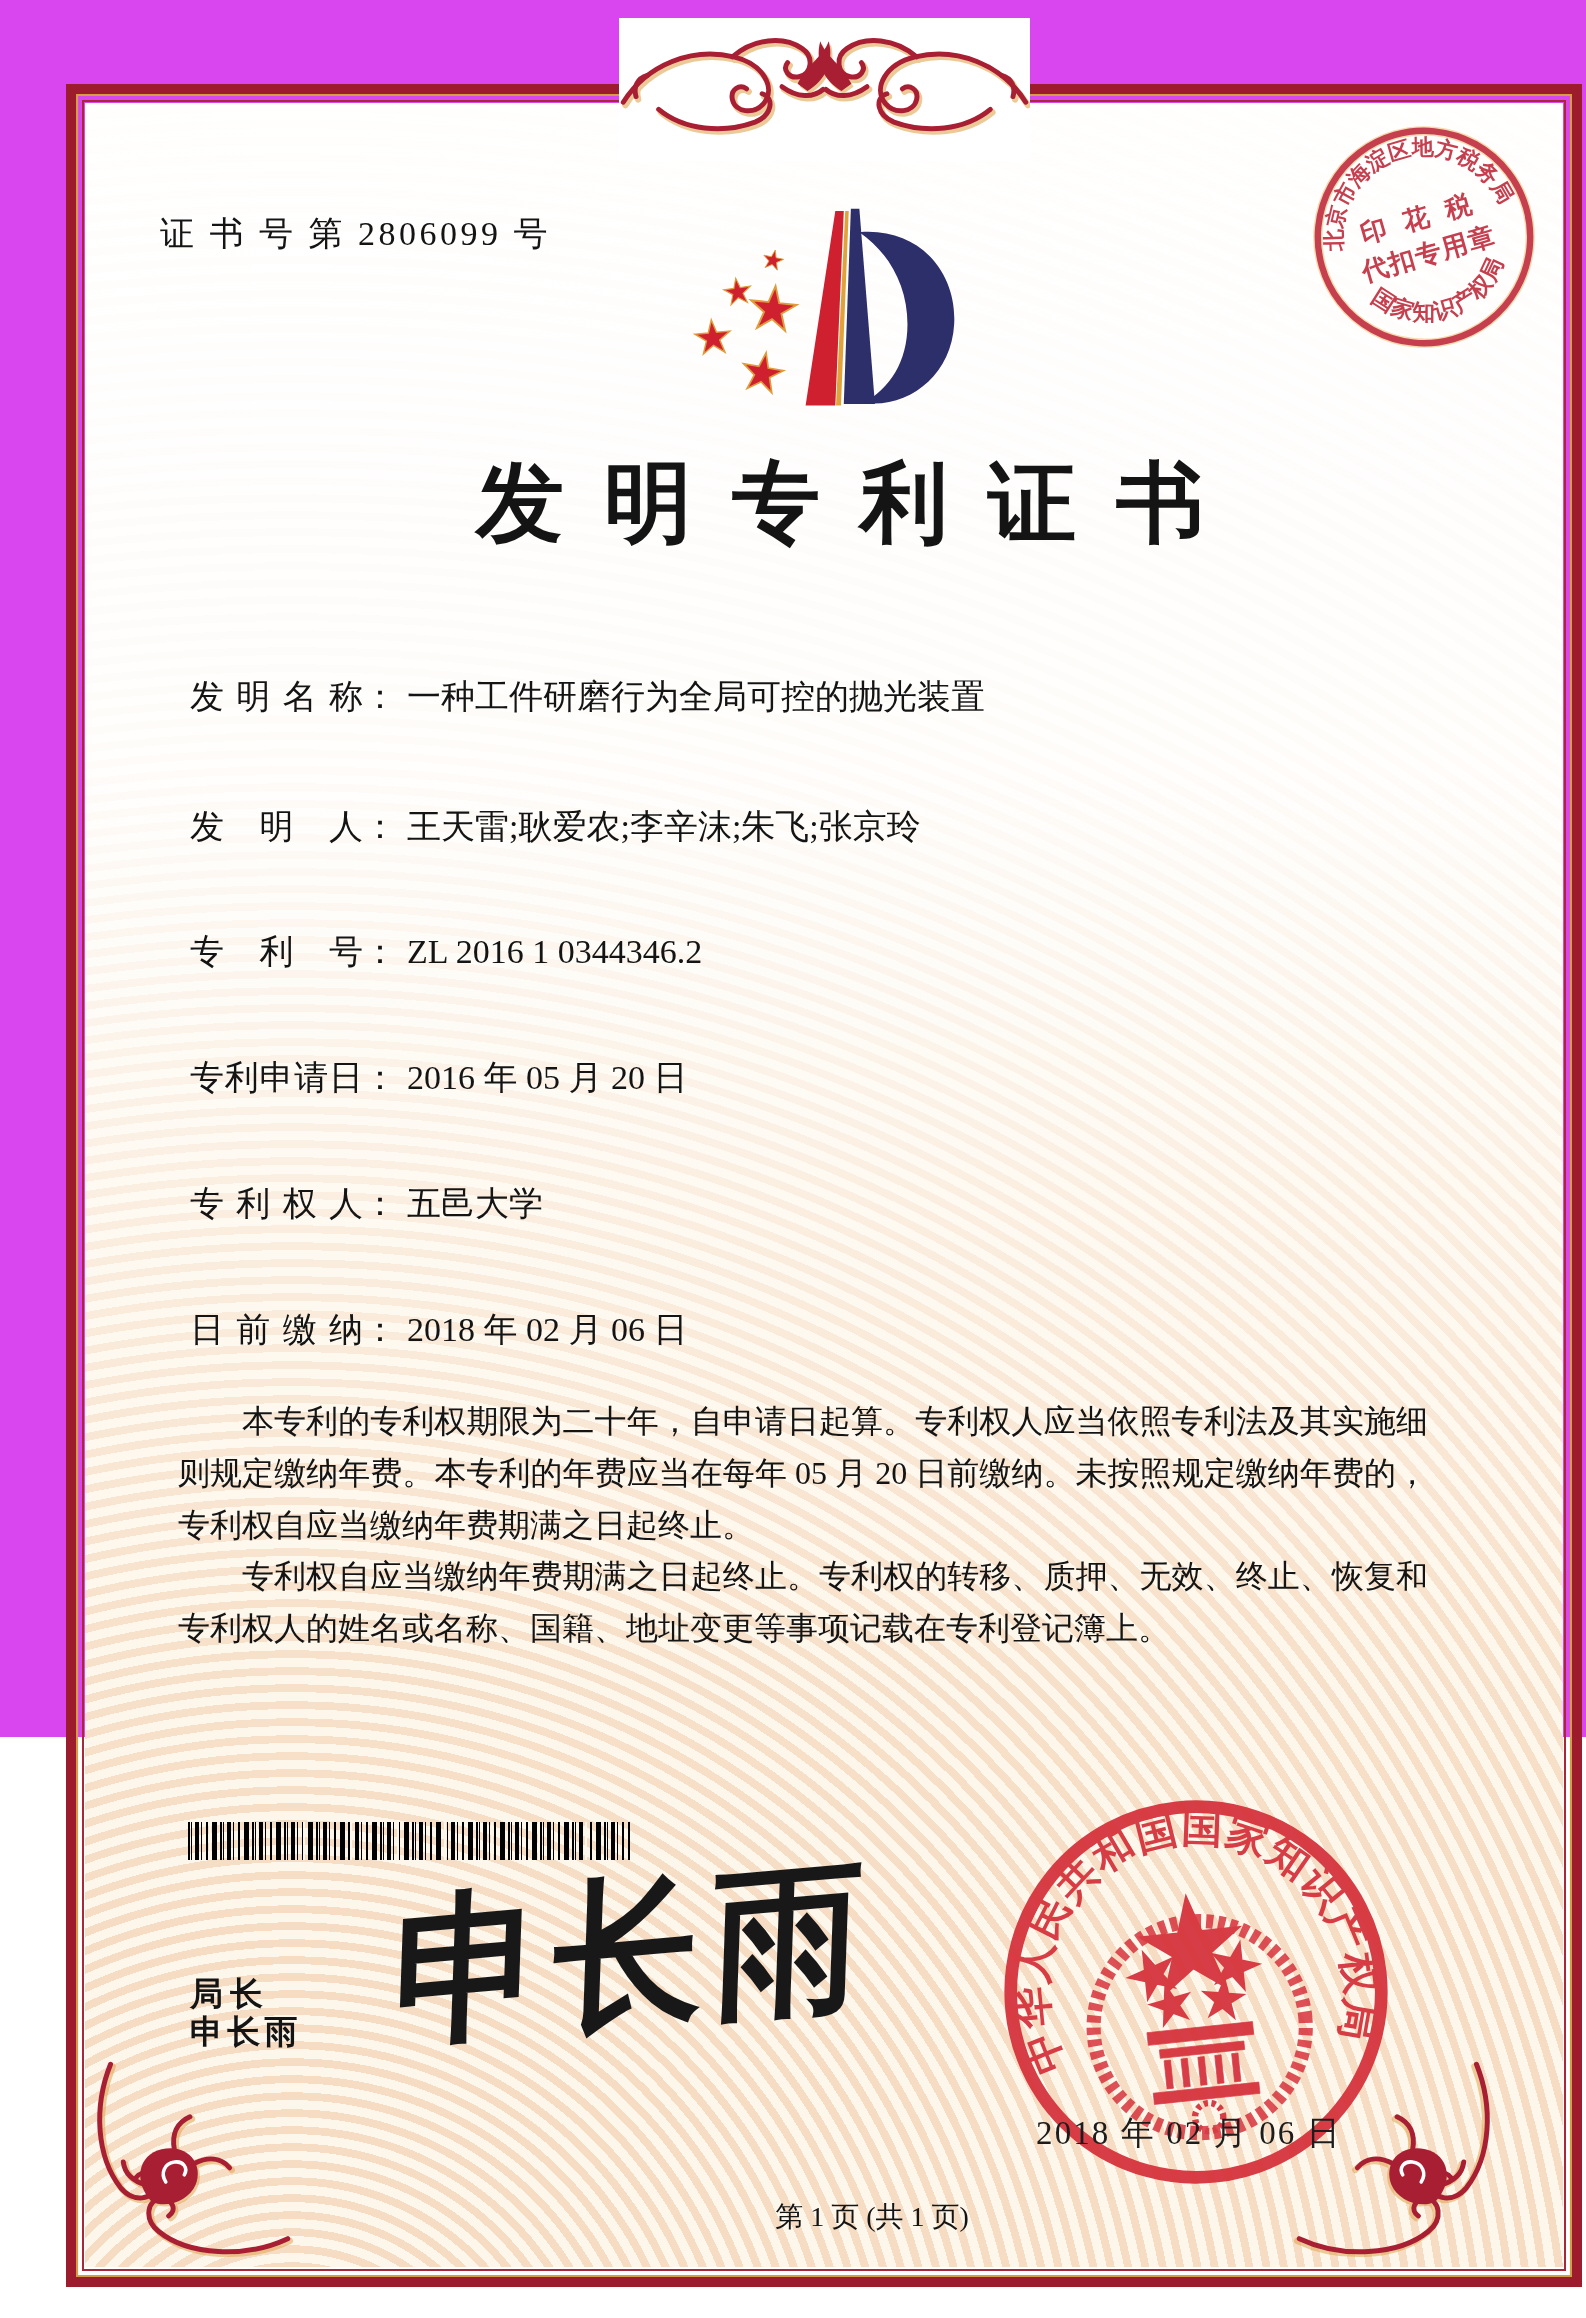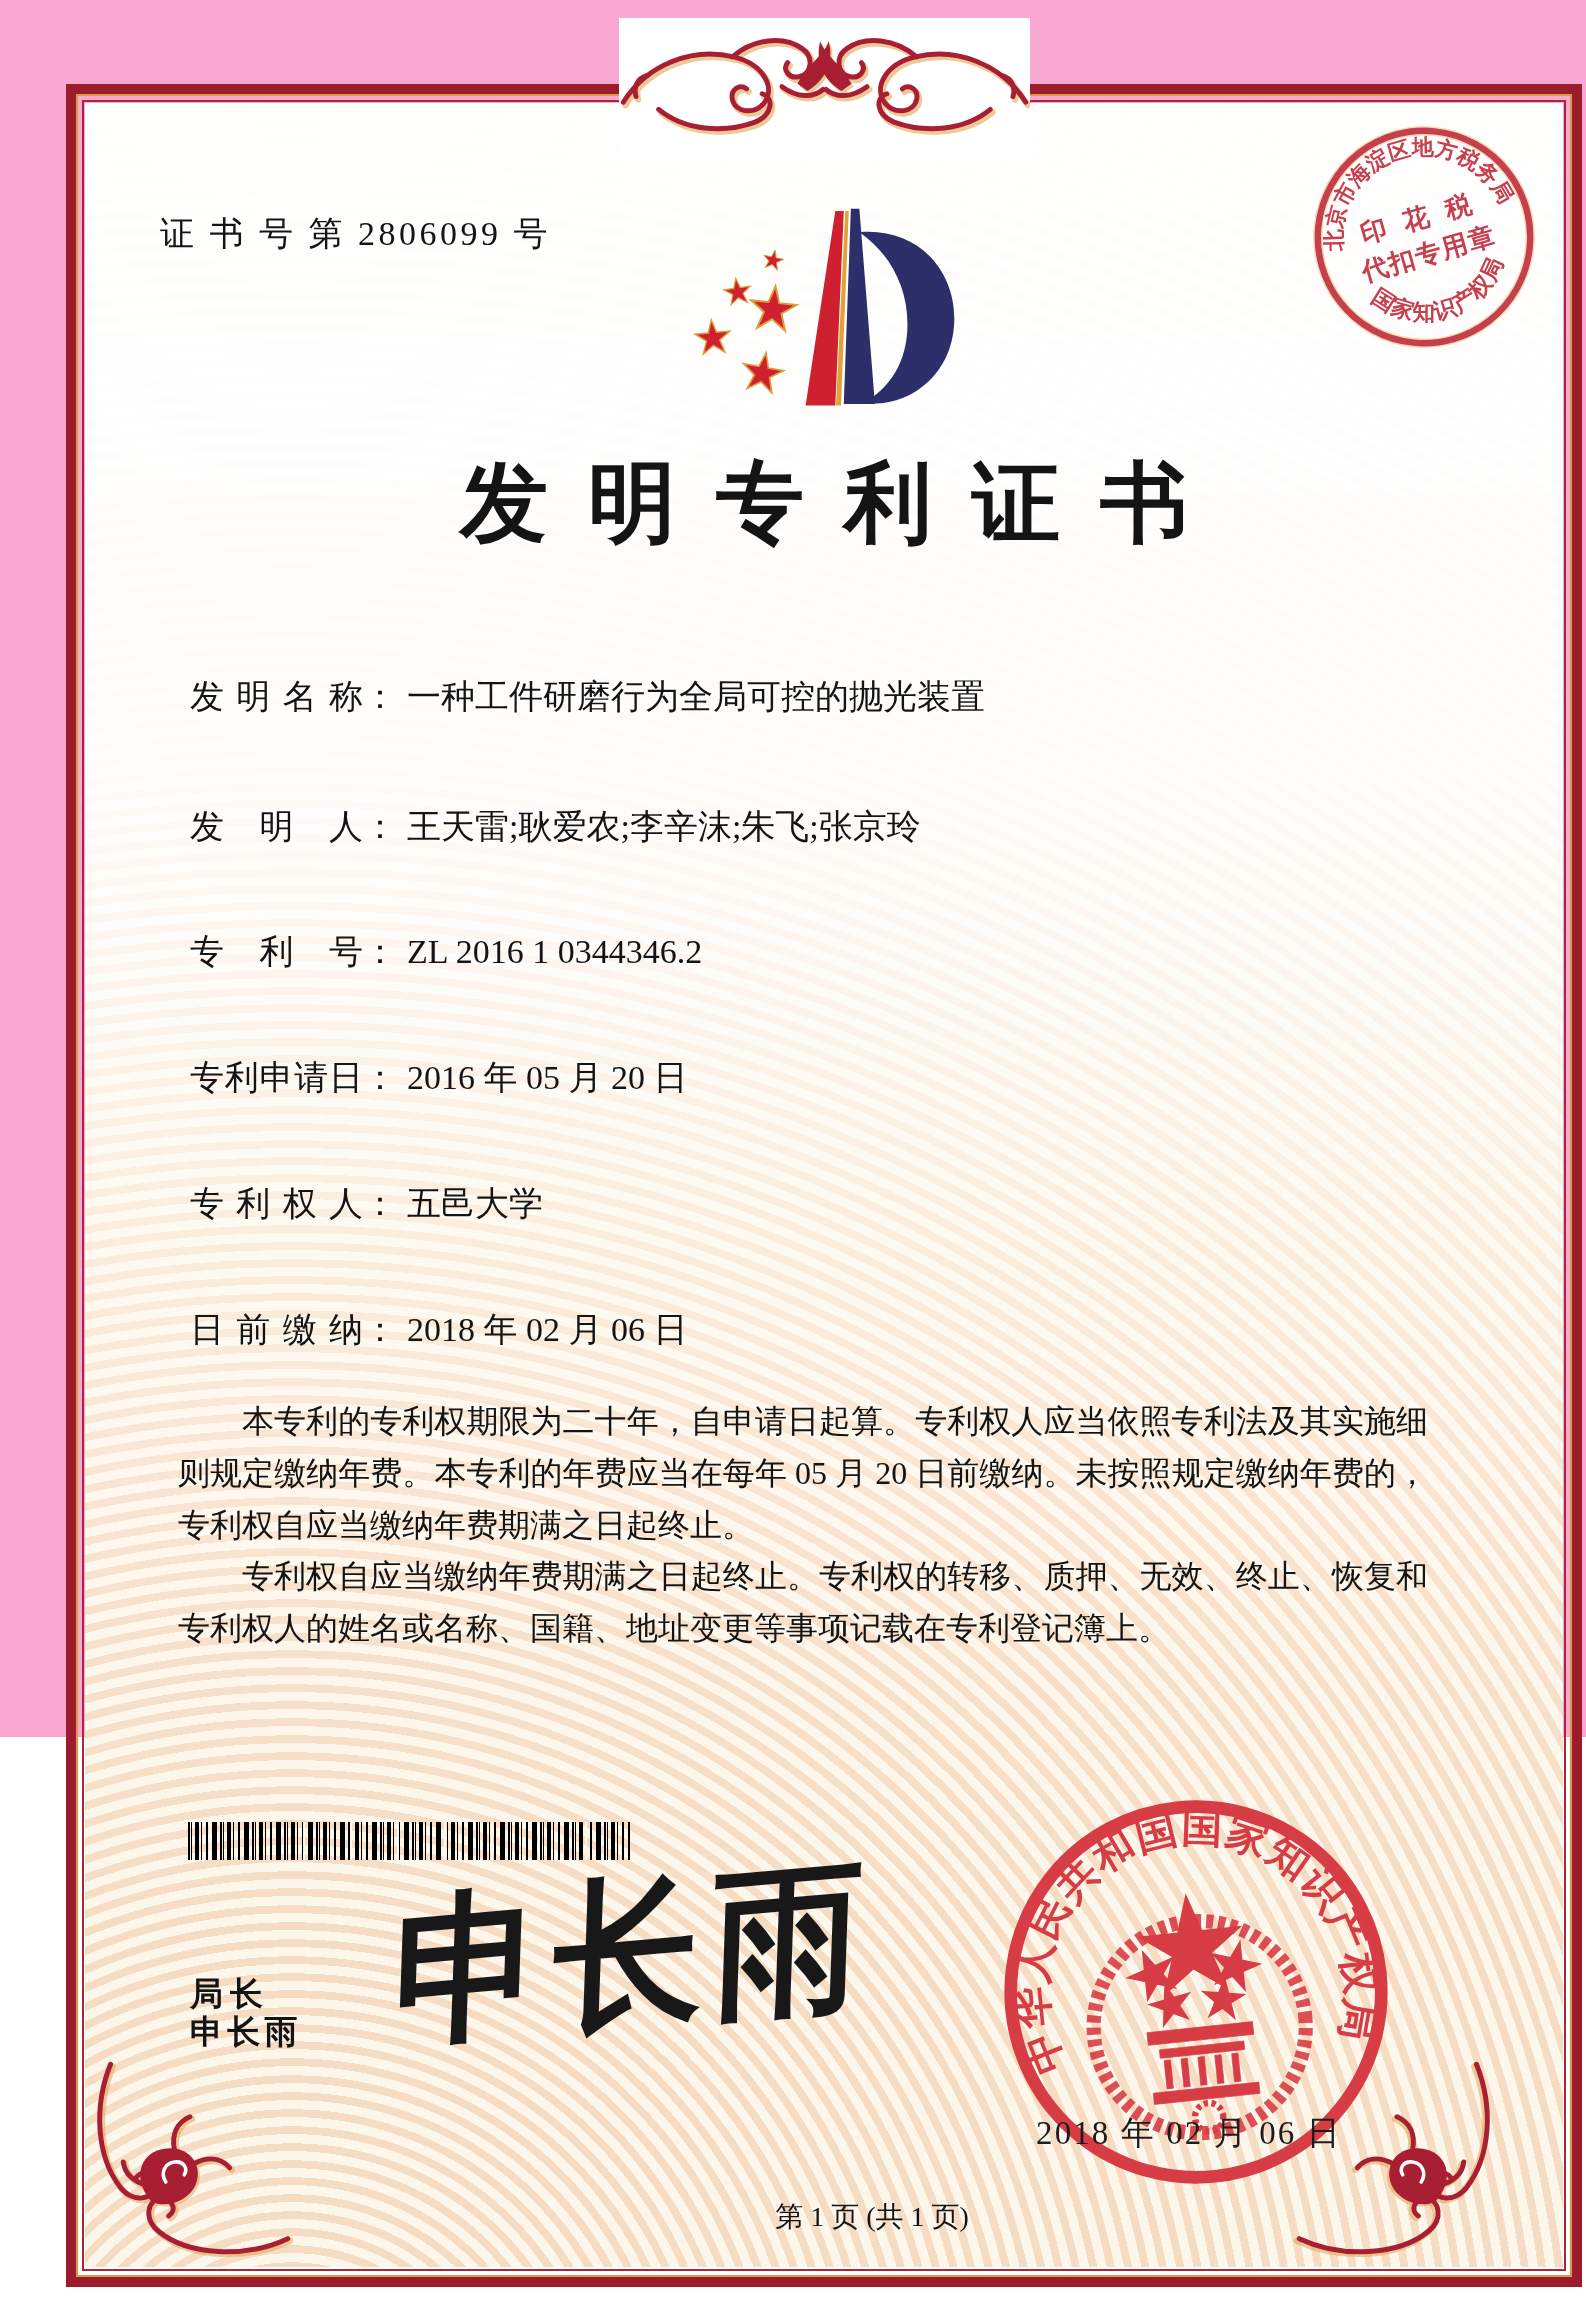"证 书 号 第 2806099" .page { background: #f9a8d4 -> #d946ef }
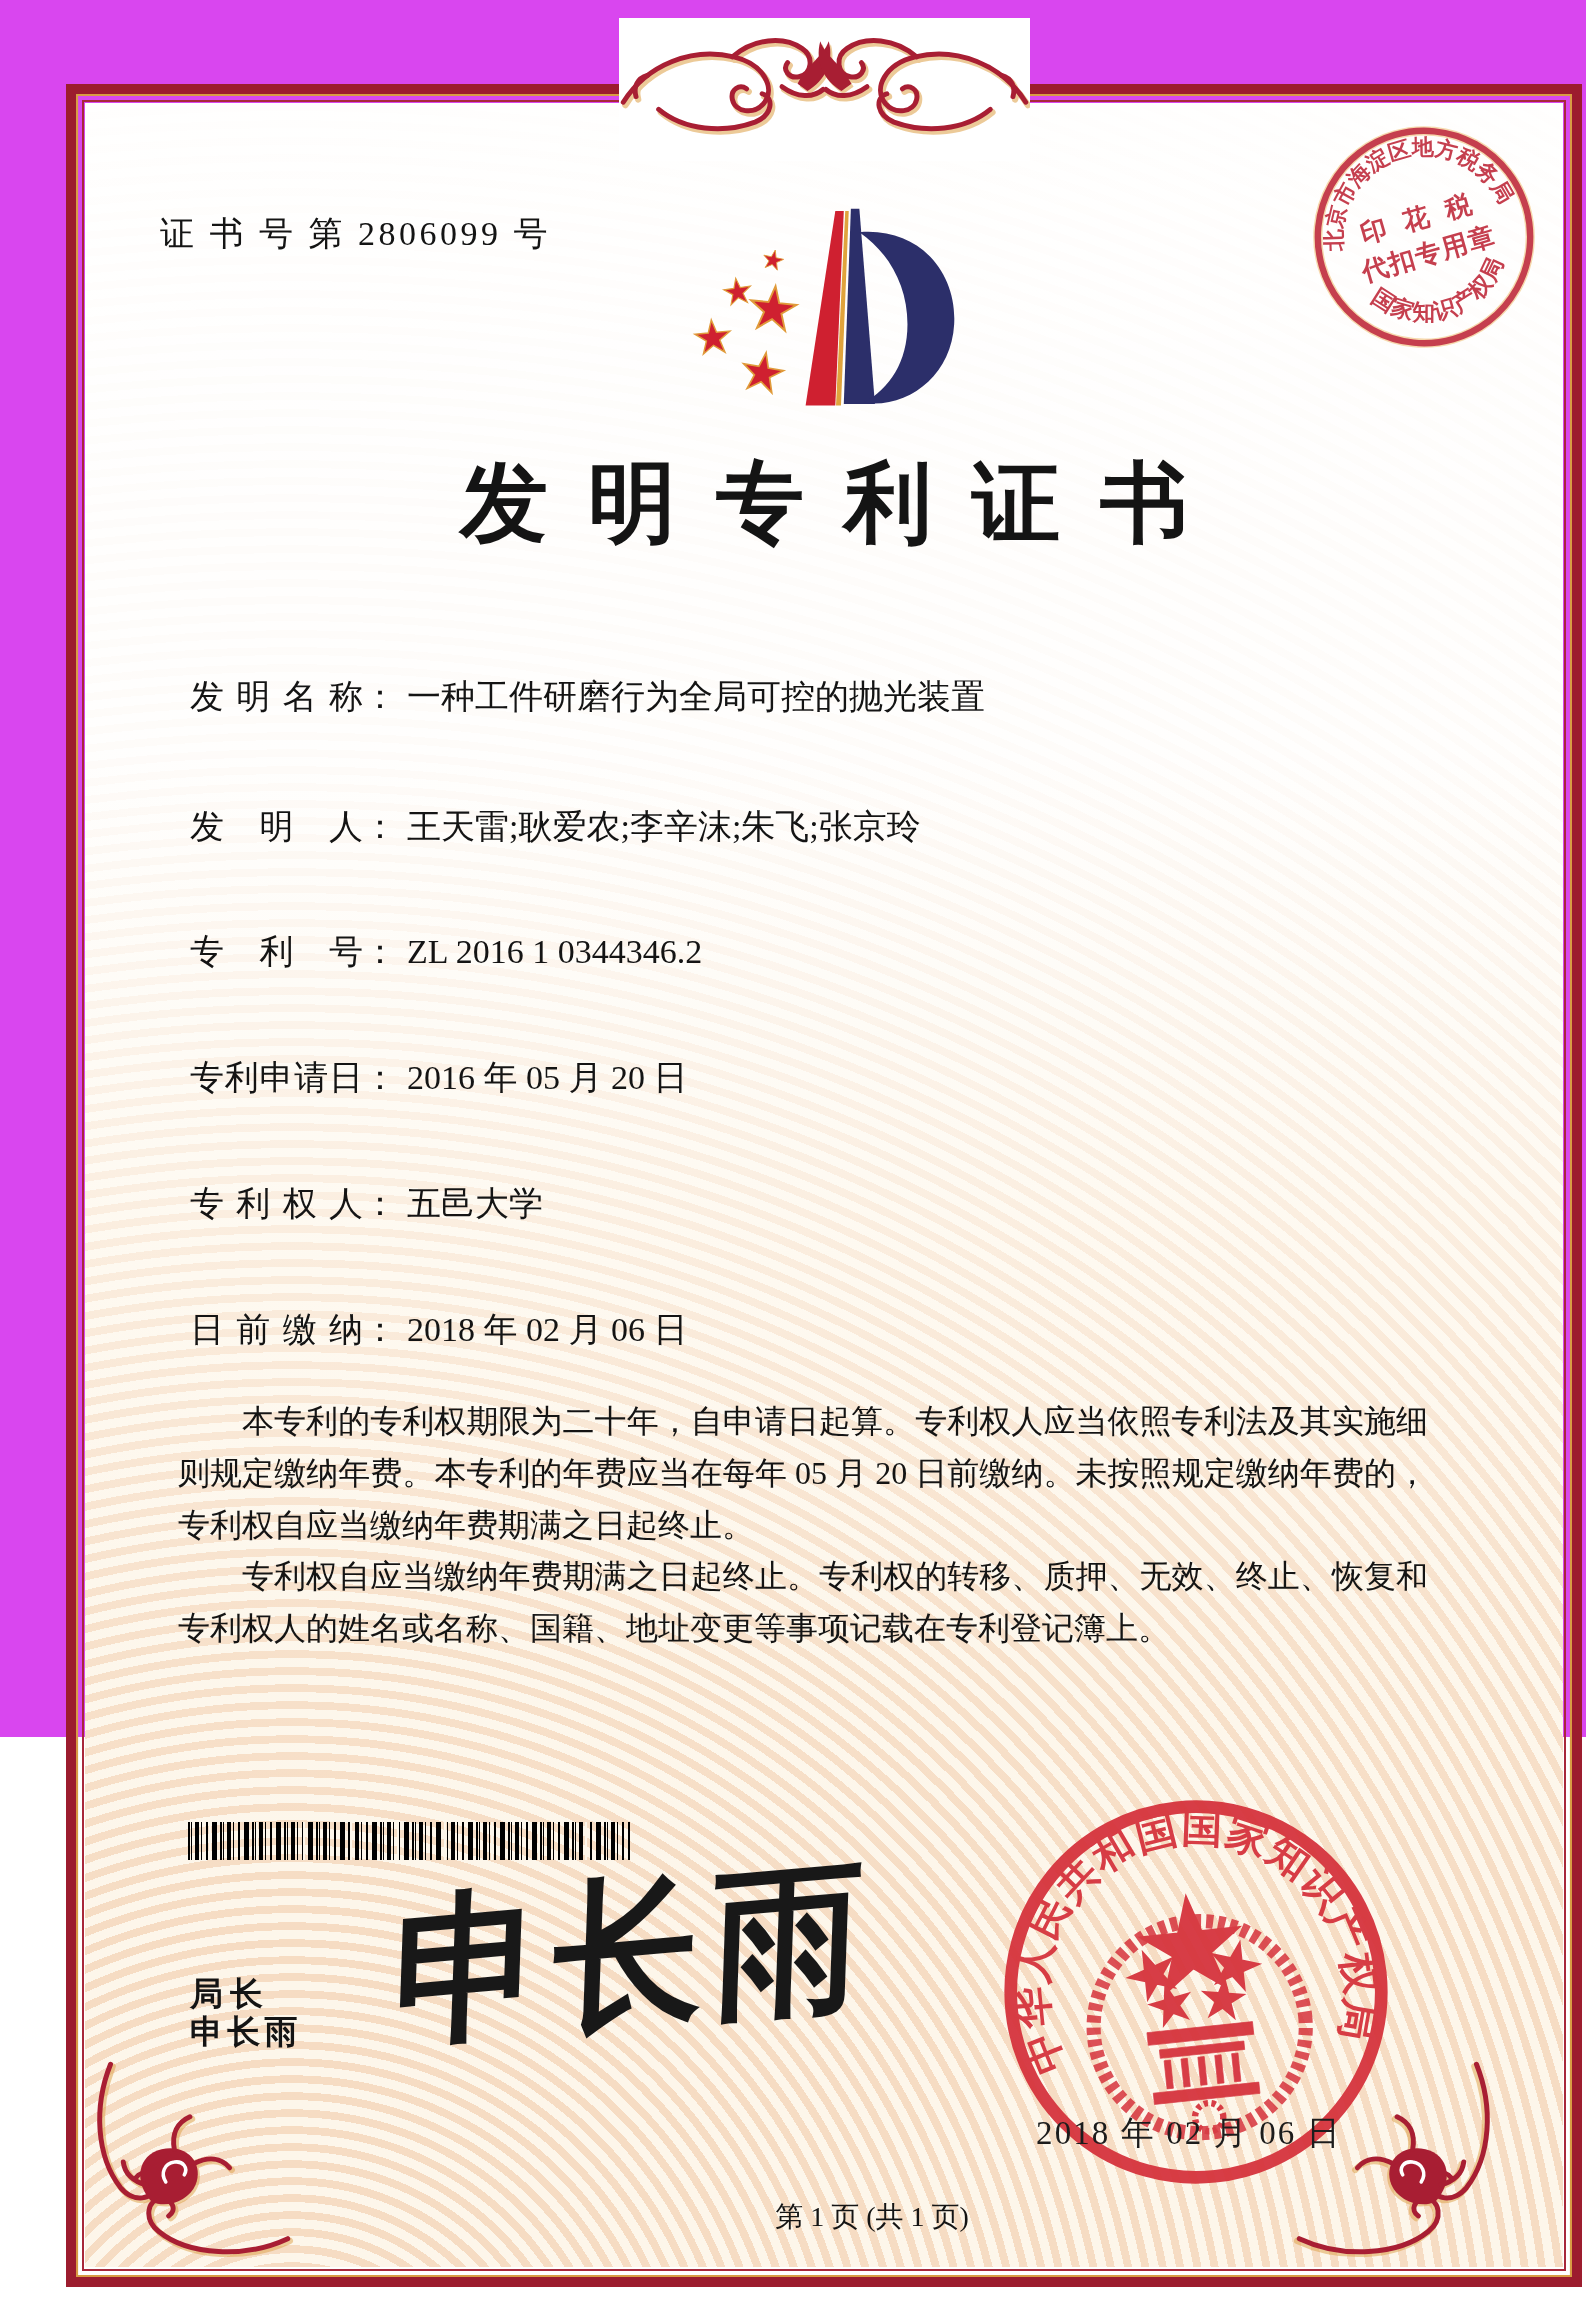"发明专利证书" .title { padding-left: none -> 16px }
